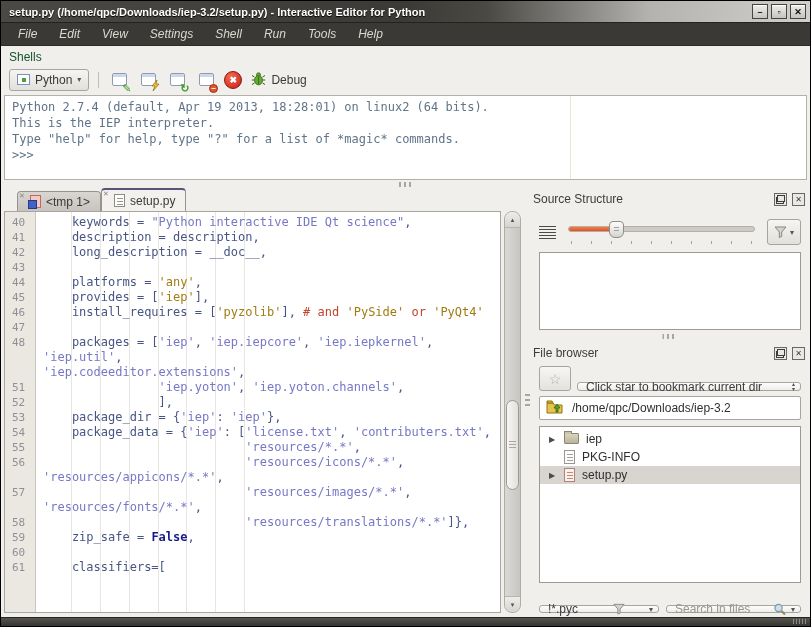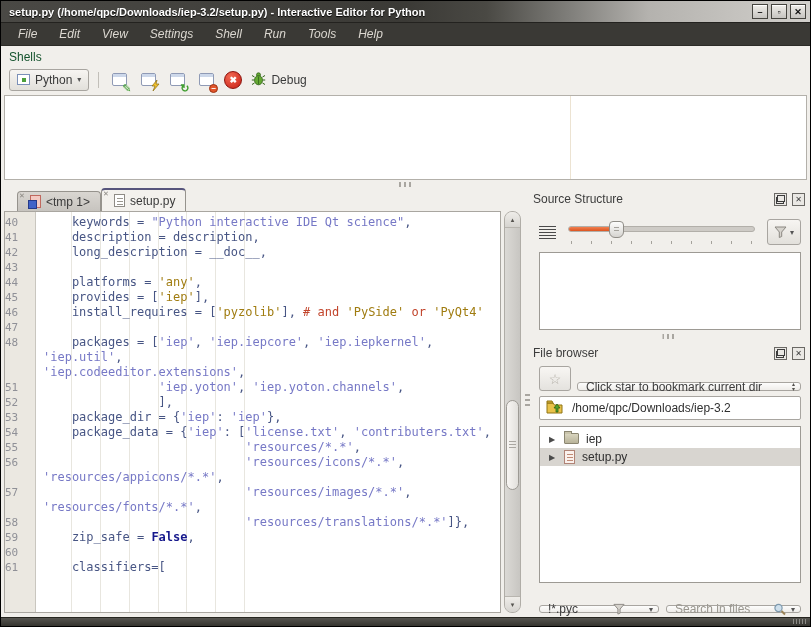"Python 2.7.4 (default, Apr 19" div { html: none -> <div> <div>Python 2.7.4 (default, Apr 19 2013, 18:28:01) on linux2 (64 bits).</div> <div>This is the IEP interpreter.</div> <div>Type "help" for help, type "?" for a list of *magic* commands.</div> <div>&gt;&gt;&gt;</div> </div> }
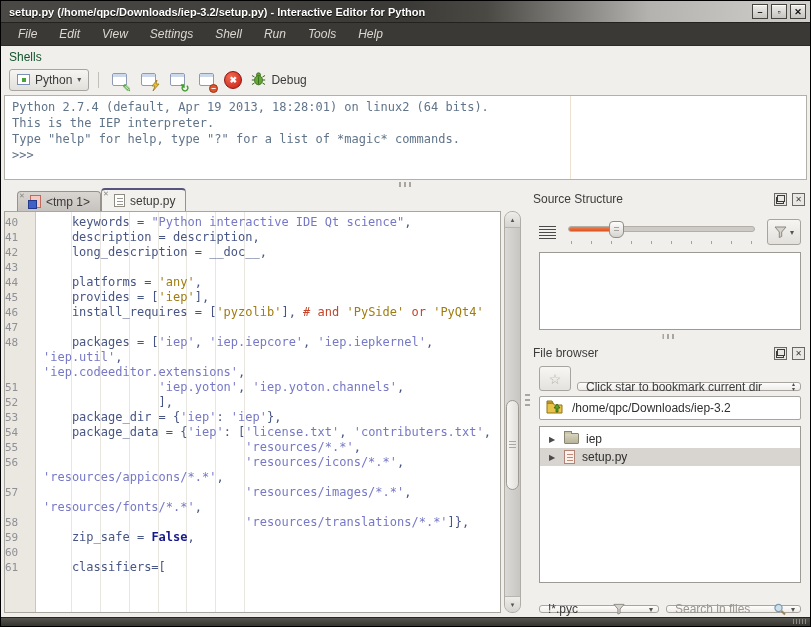"40" .gut { text-align: left -> center }
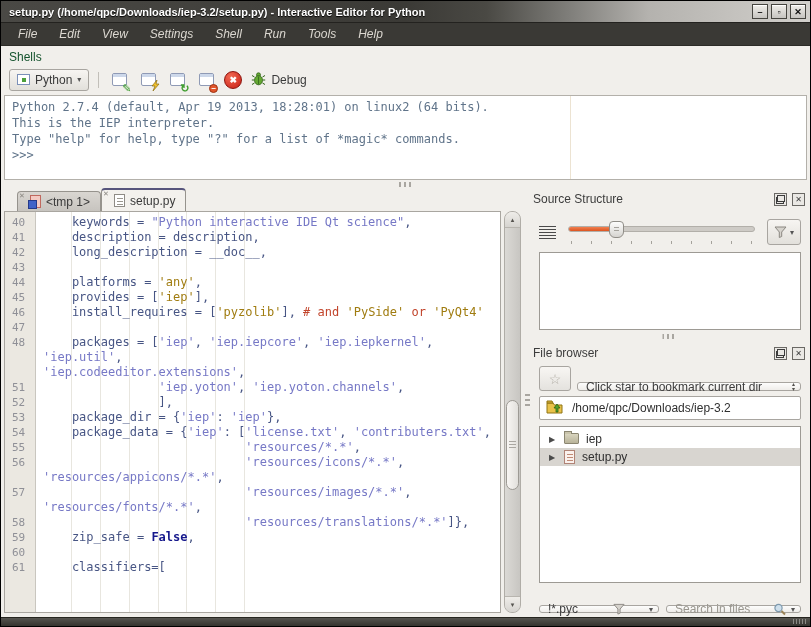"PKG-INFO" div.tree-row { html: none -> <div> <span></span> <span></span> <span>PKG-INFO</span> </div> }
